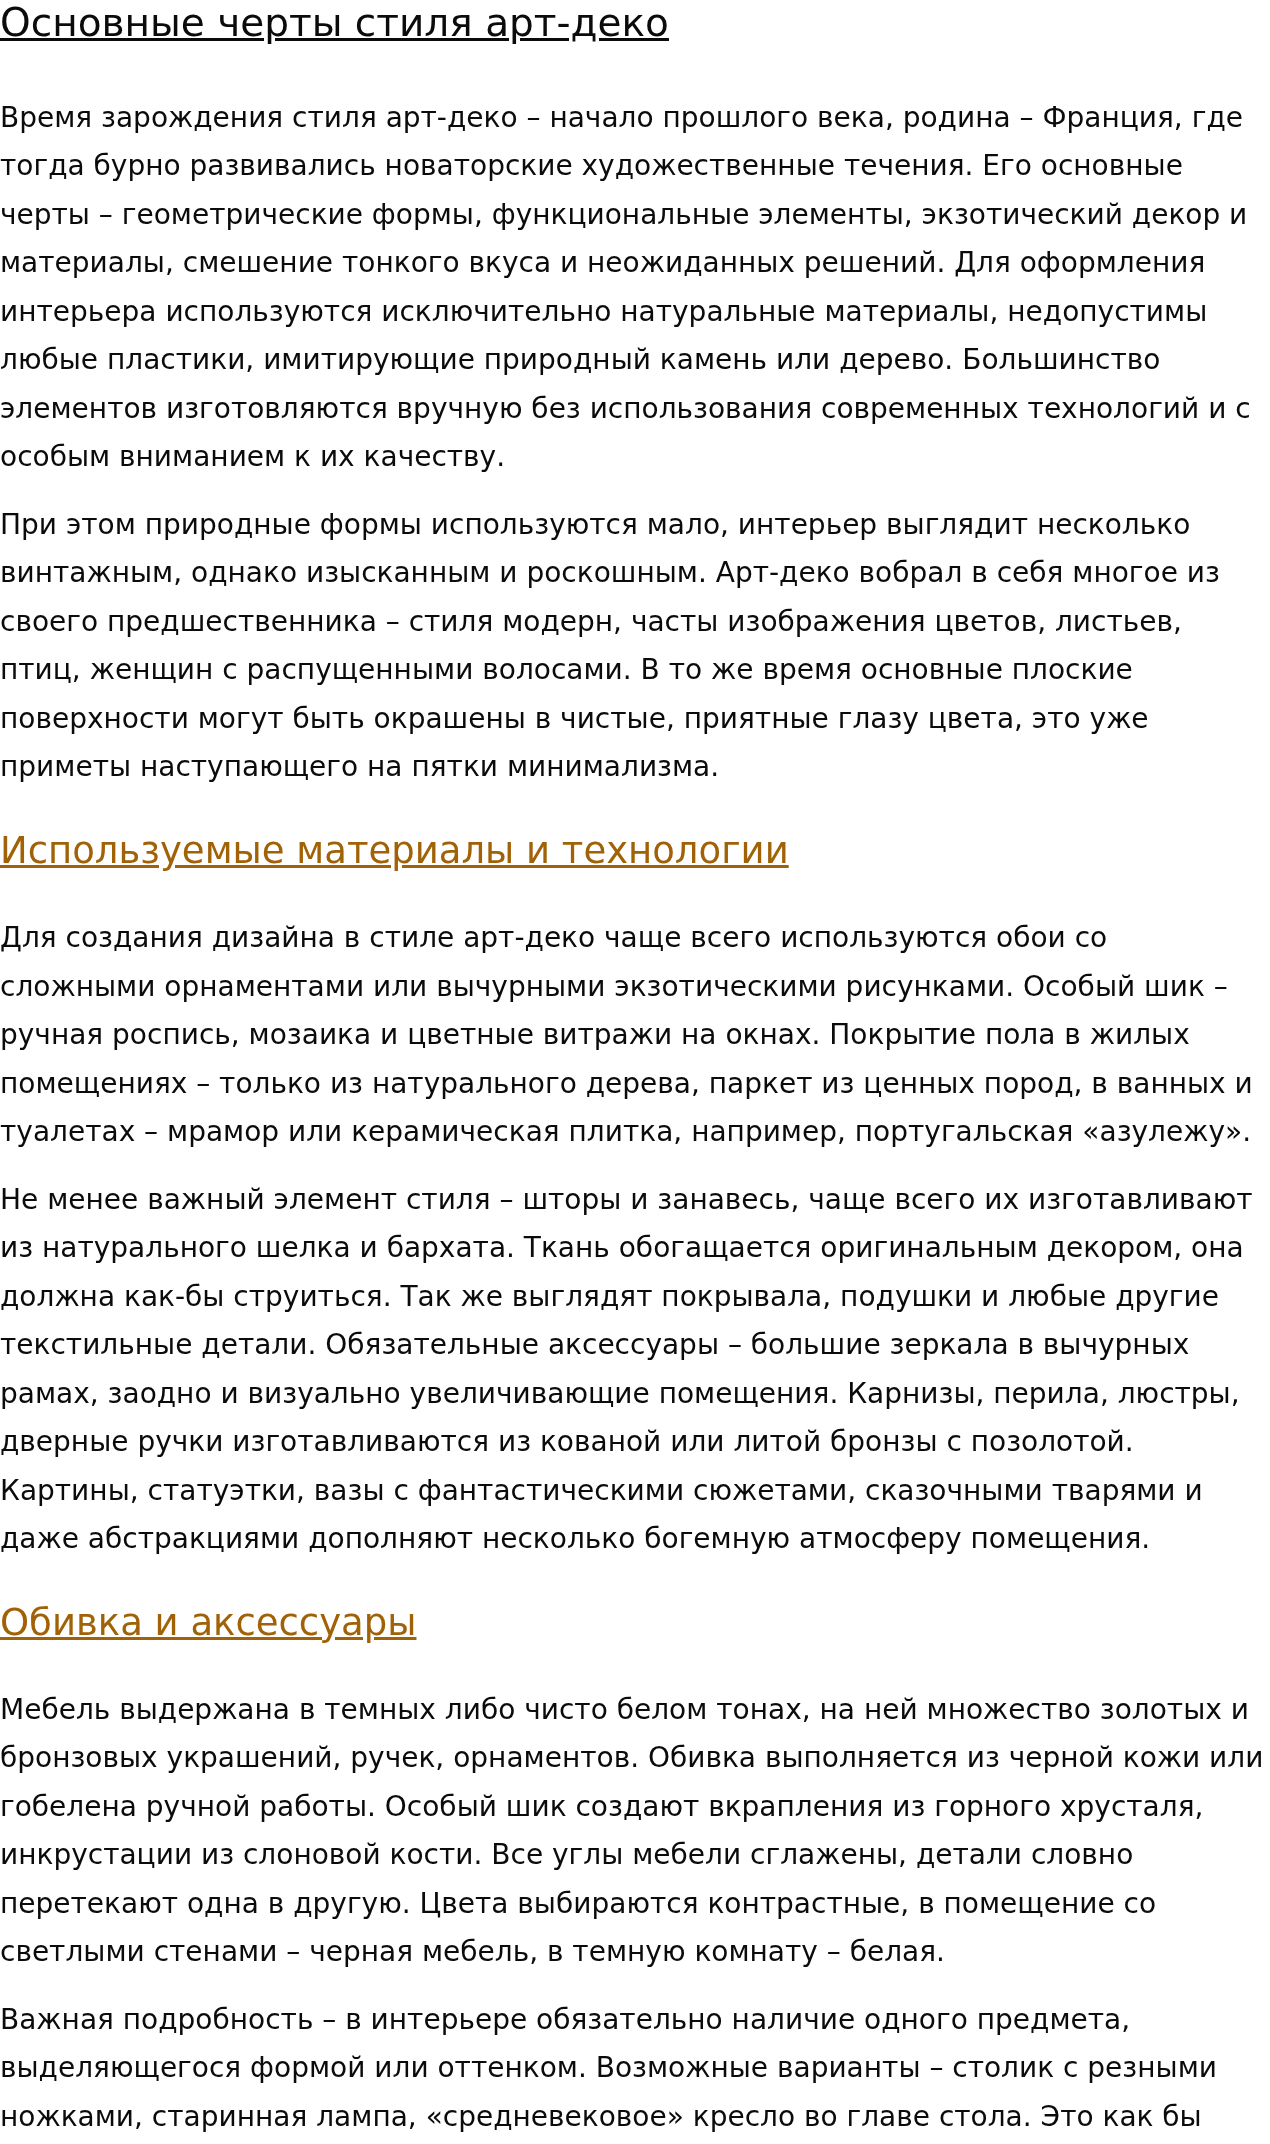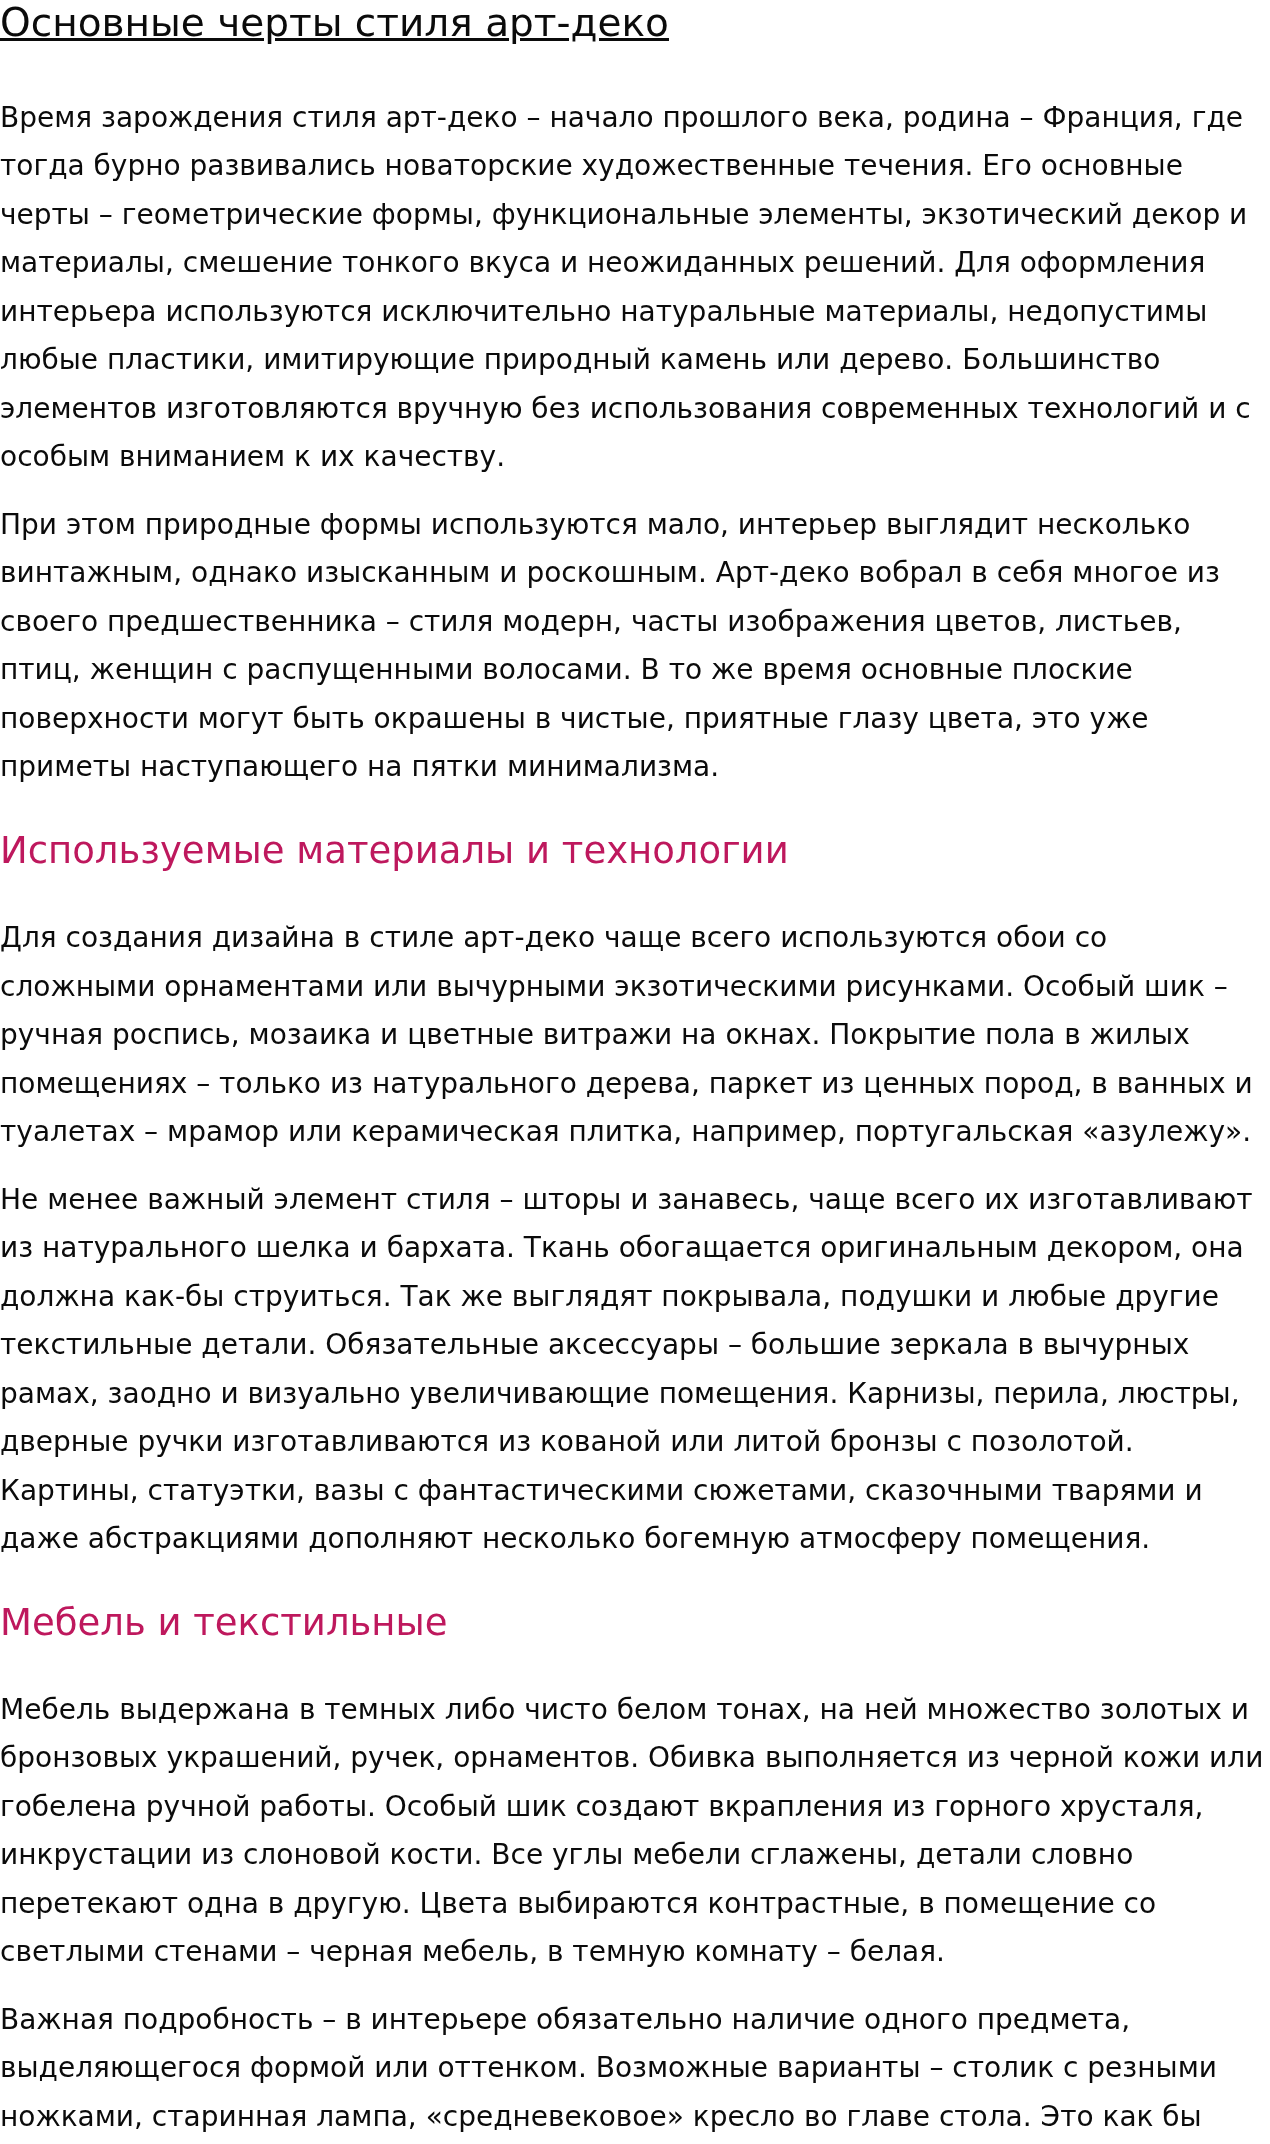"Используемые материалы и технологии" h2.section-heading { color: #be185d -> #a16207; text-decoration: none -> underline }
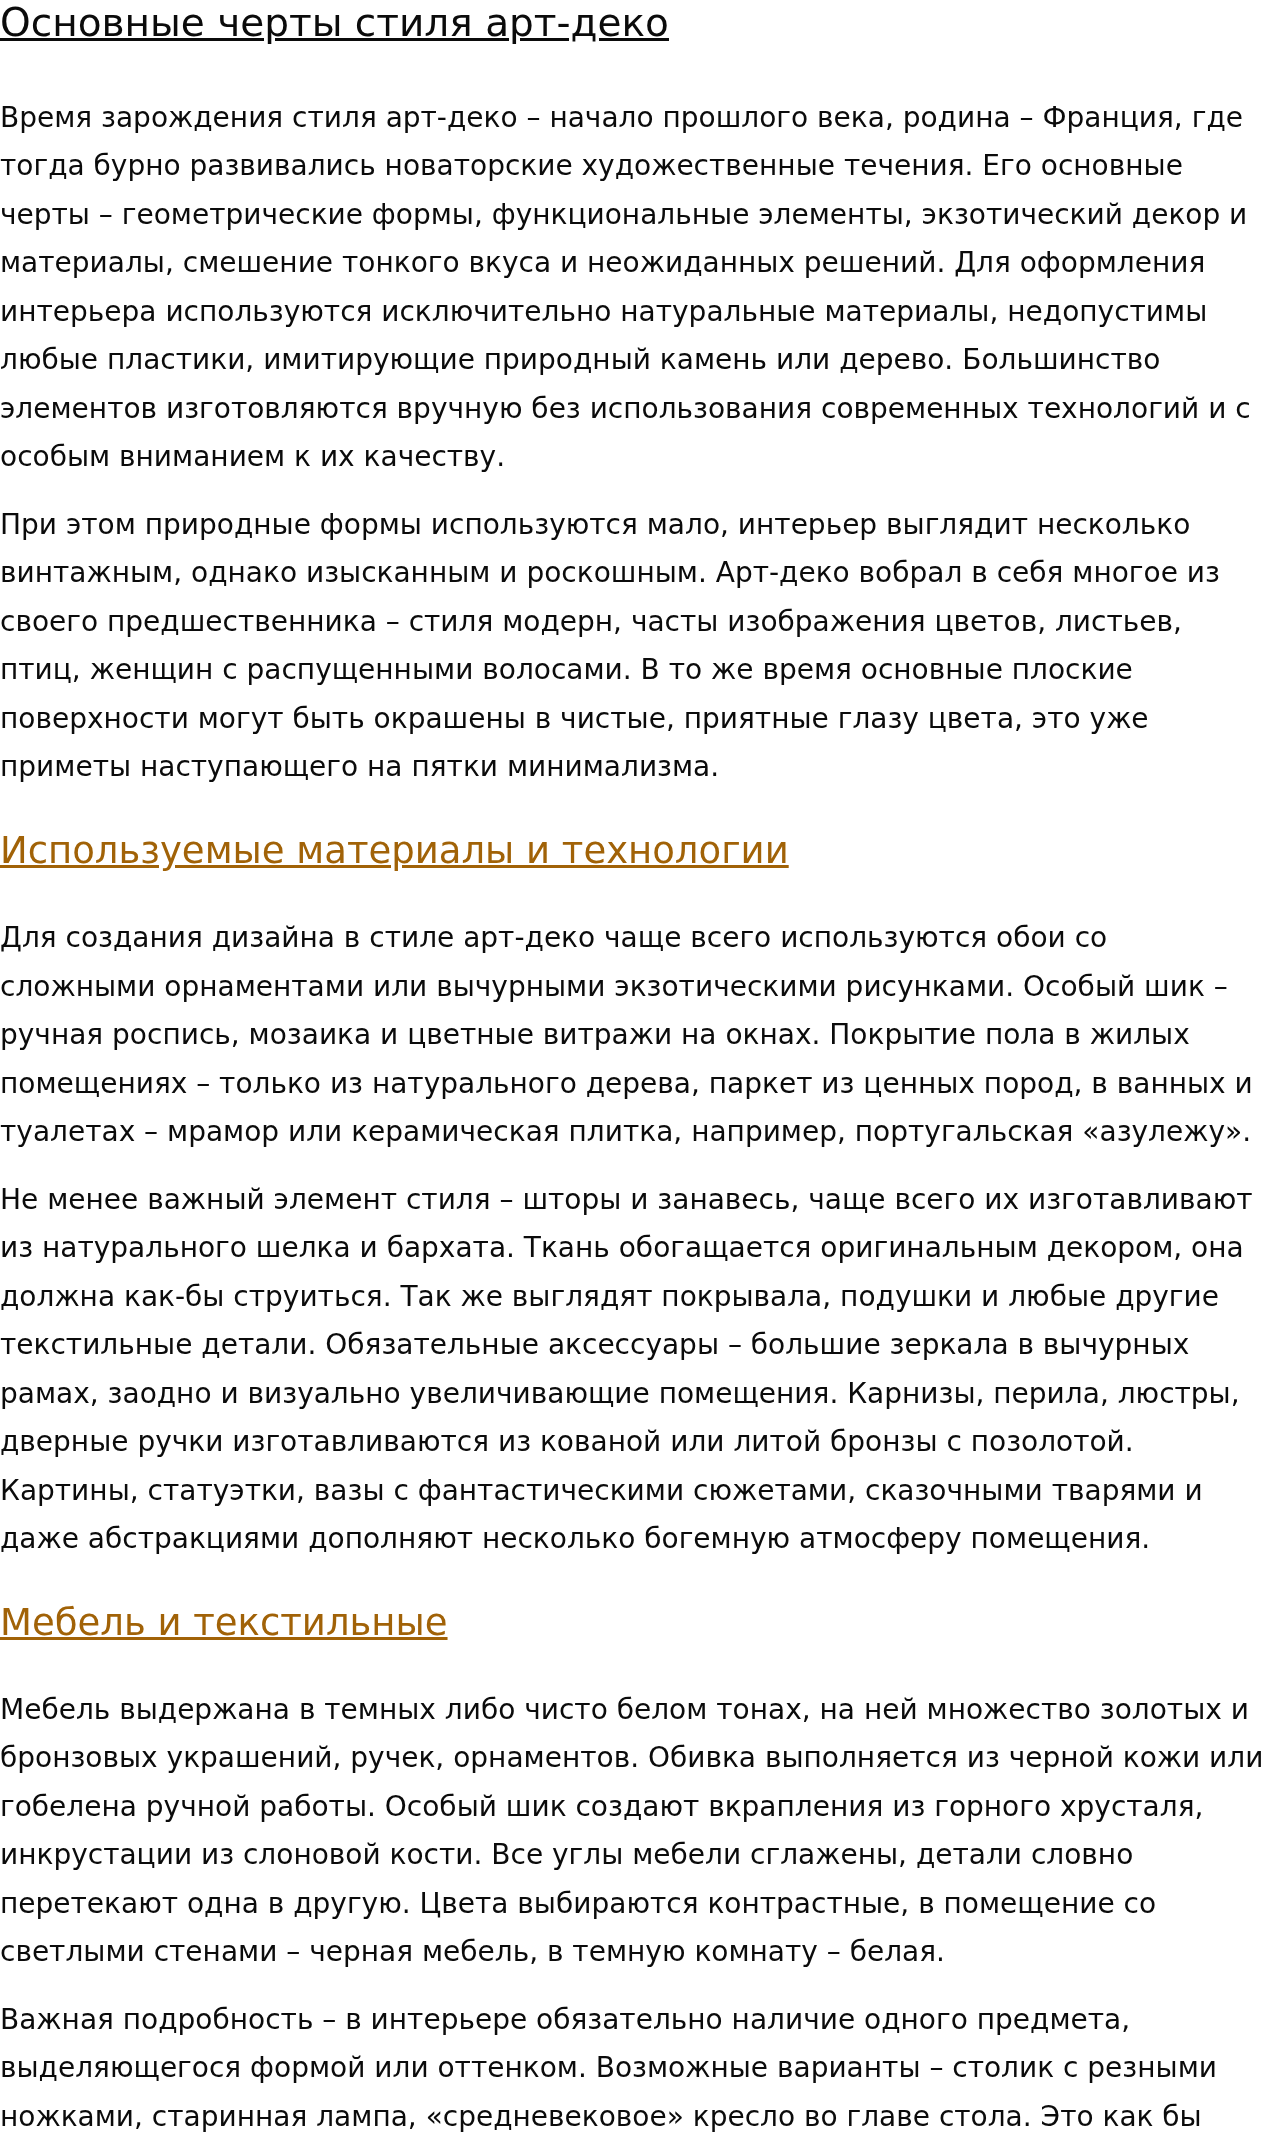"Мебель и текстильные" h2.section-heading { text: Мебель и текстильные -> Обивка и аксессуары }
